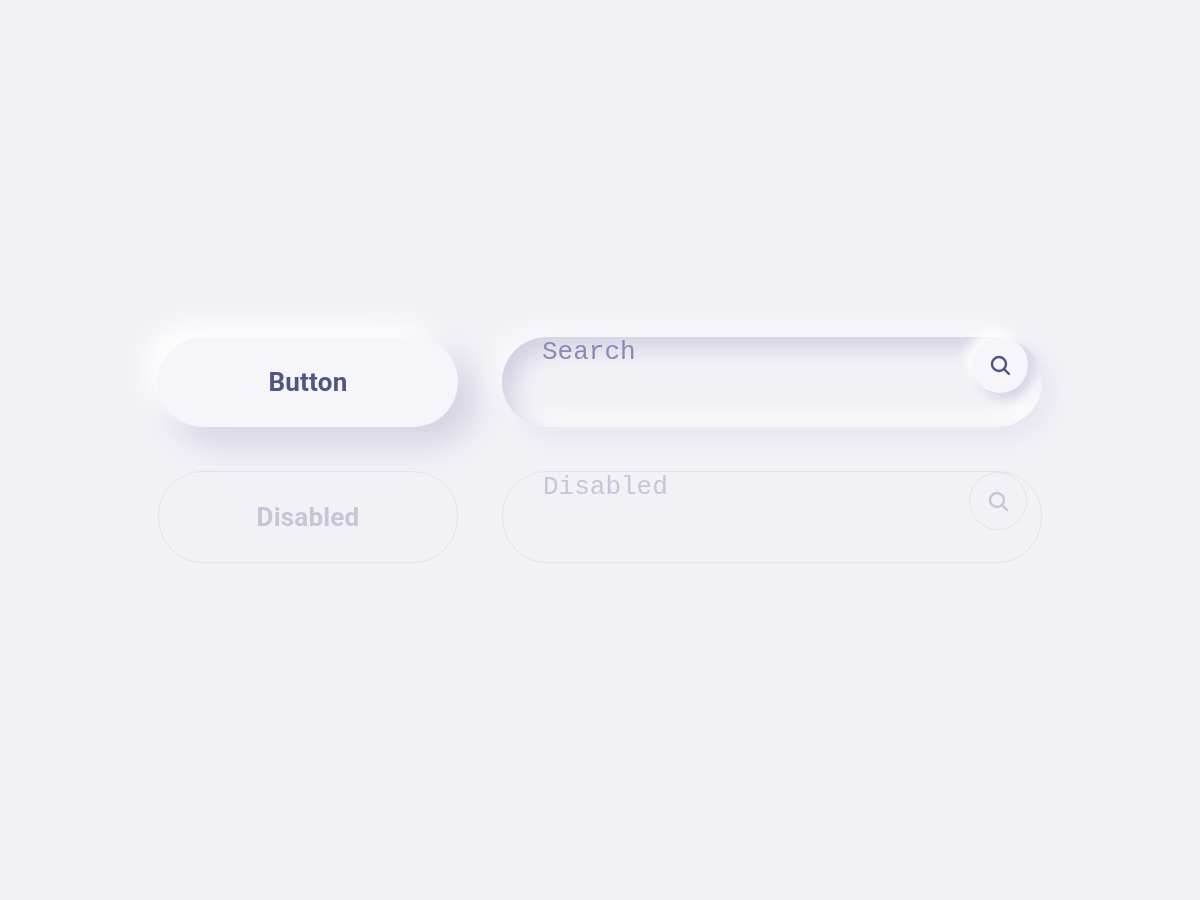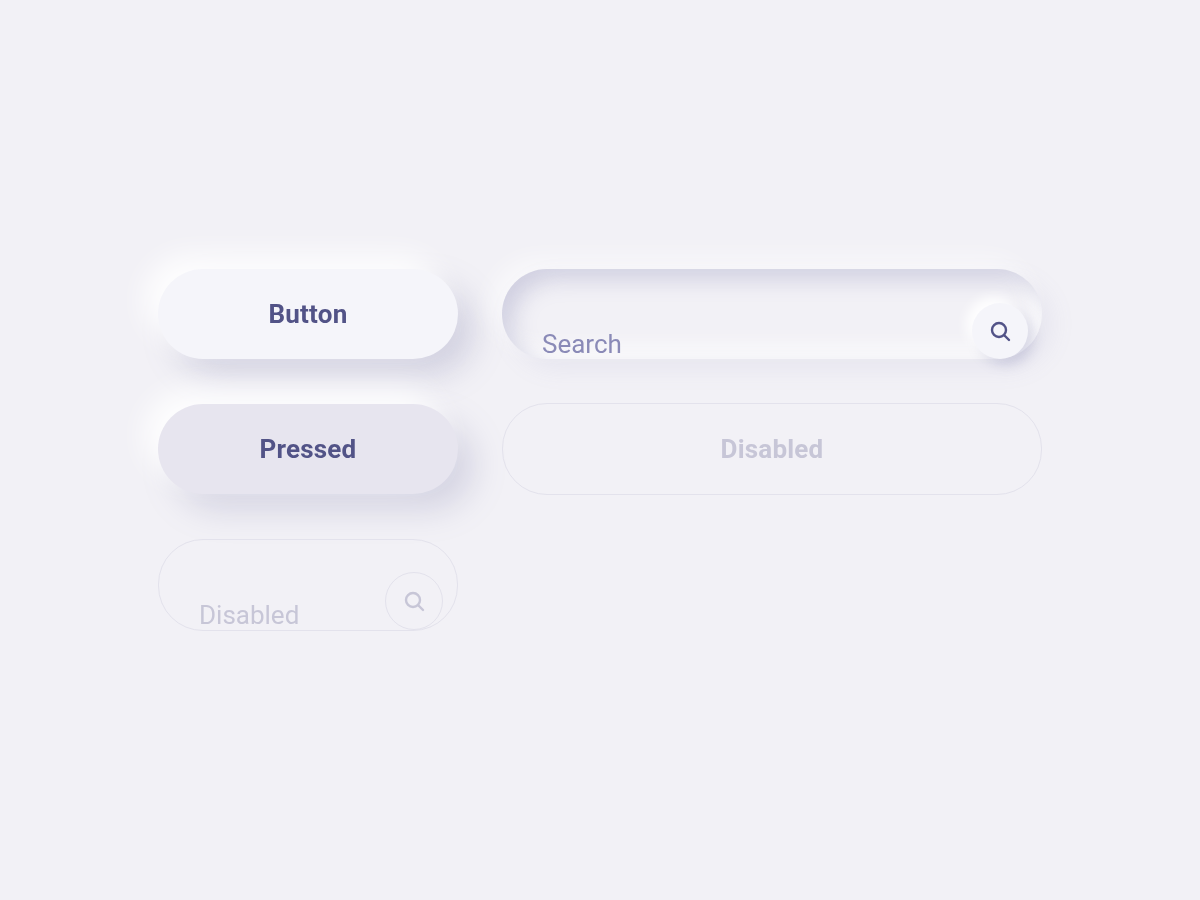"Search" .field { align-items: flex-end -> flex-start; font-family: none -> Liberation Mono, monospace }
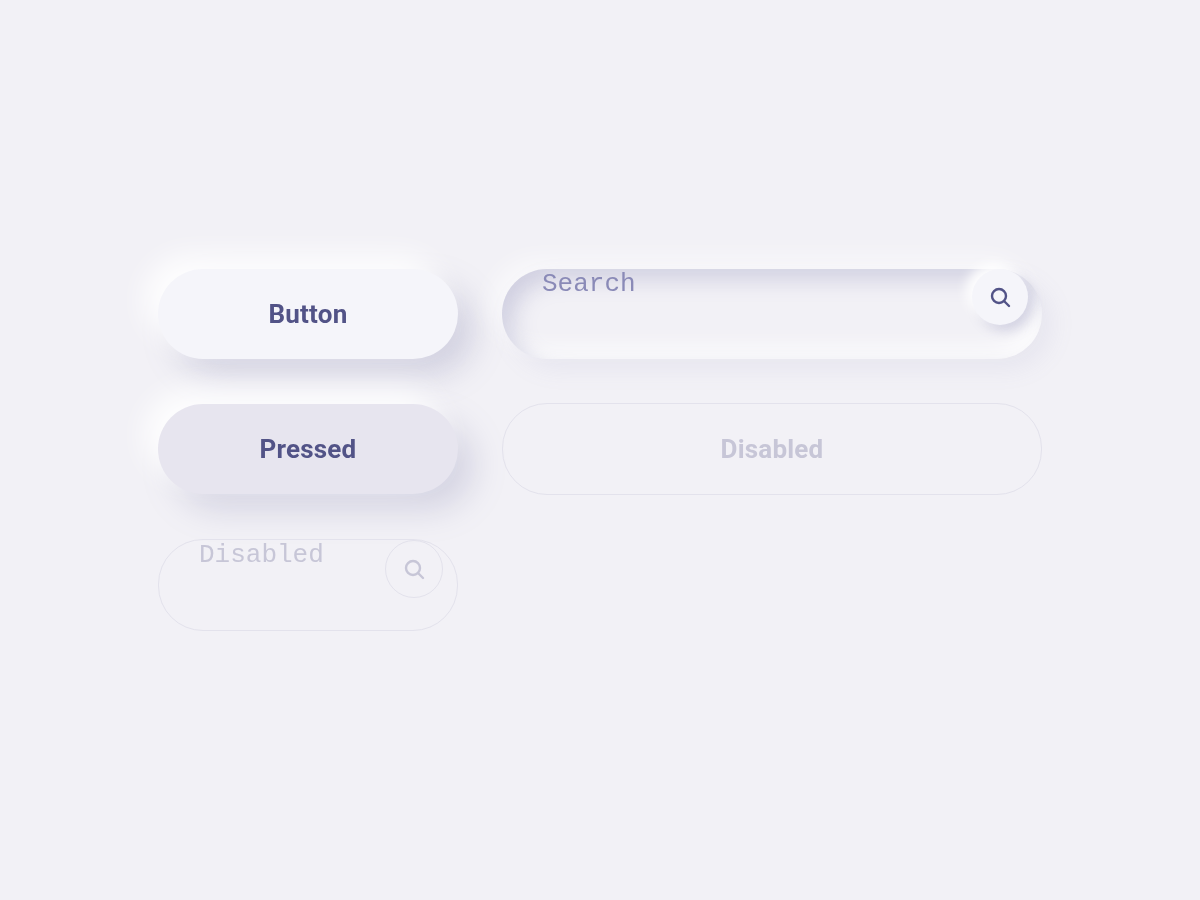"Pressed" div.btn { html: <div>Pressed</div> -> none }
